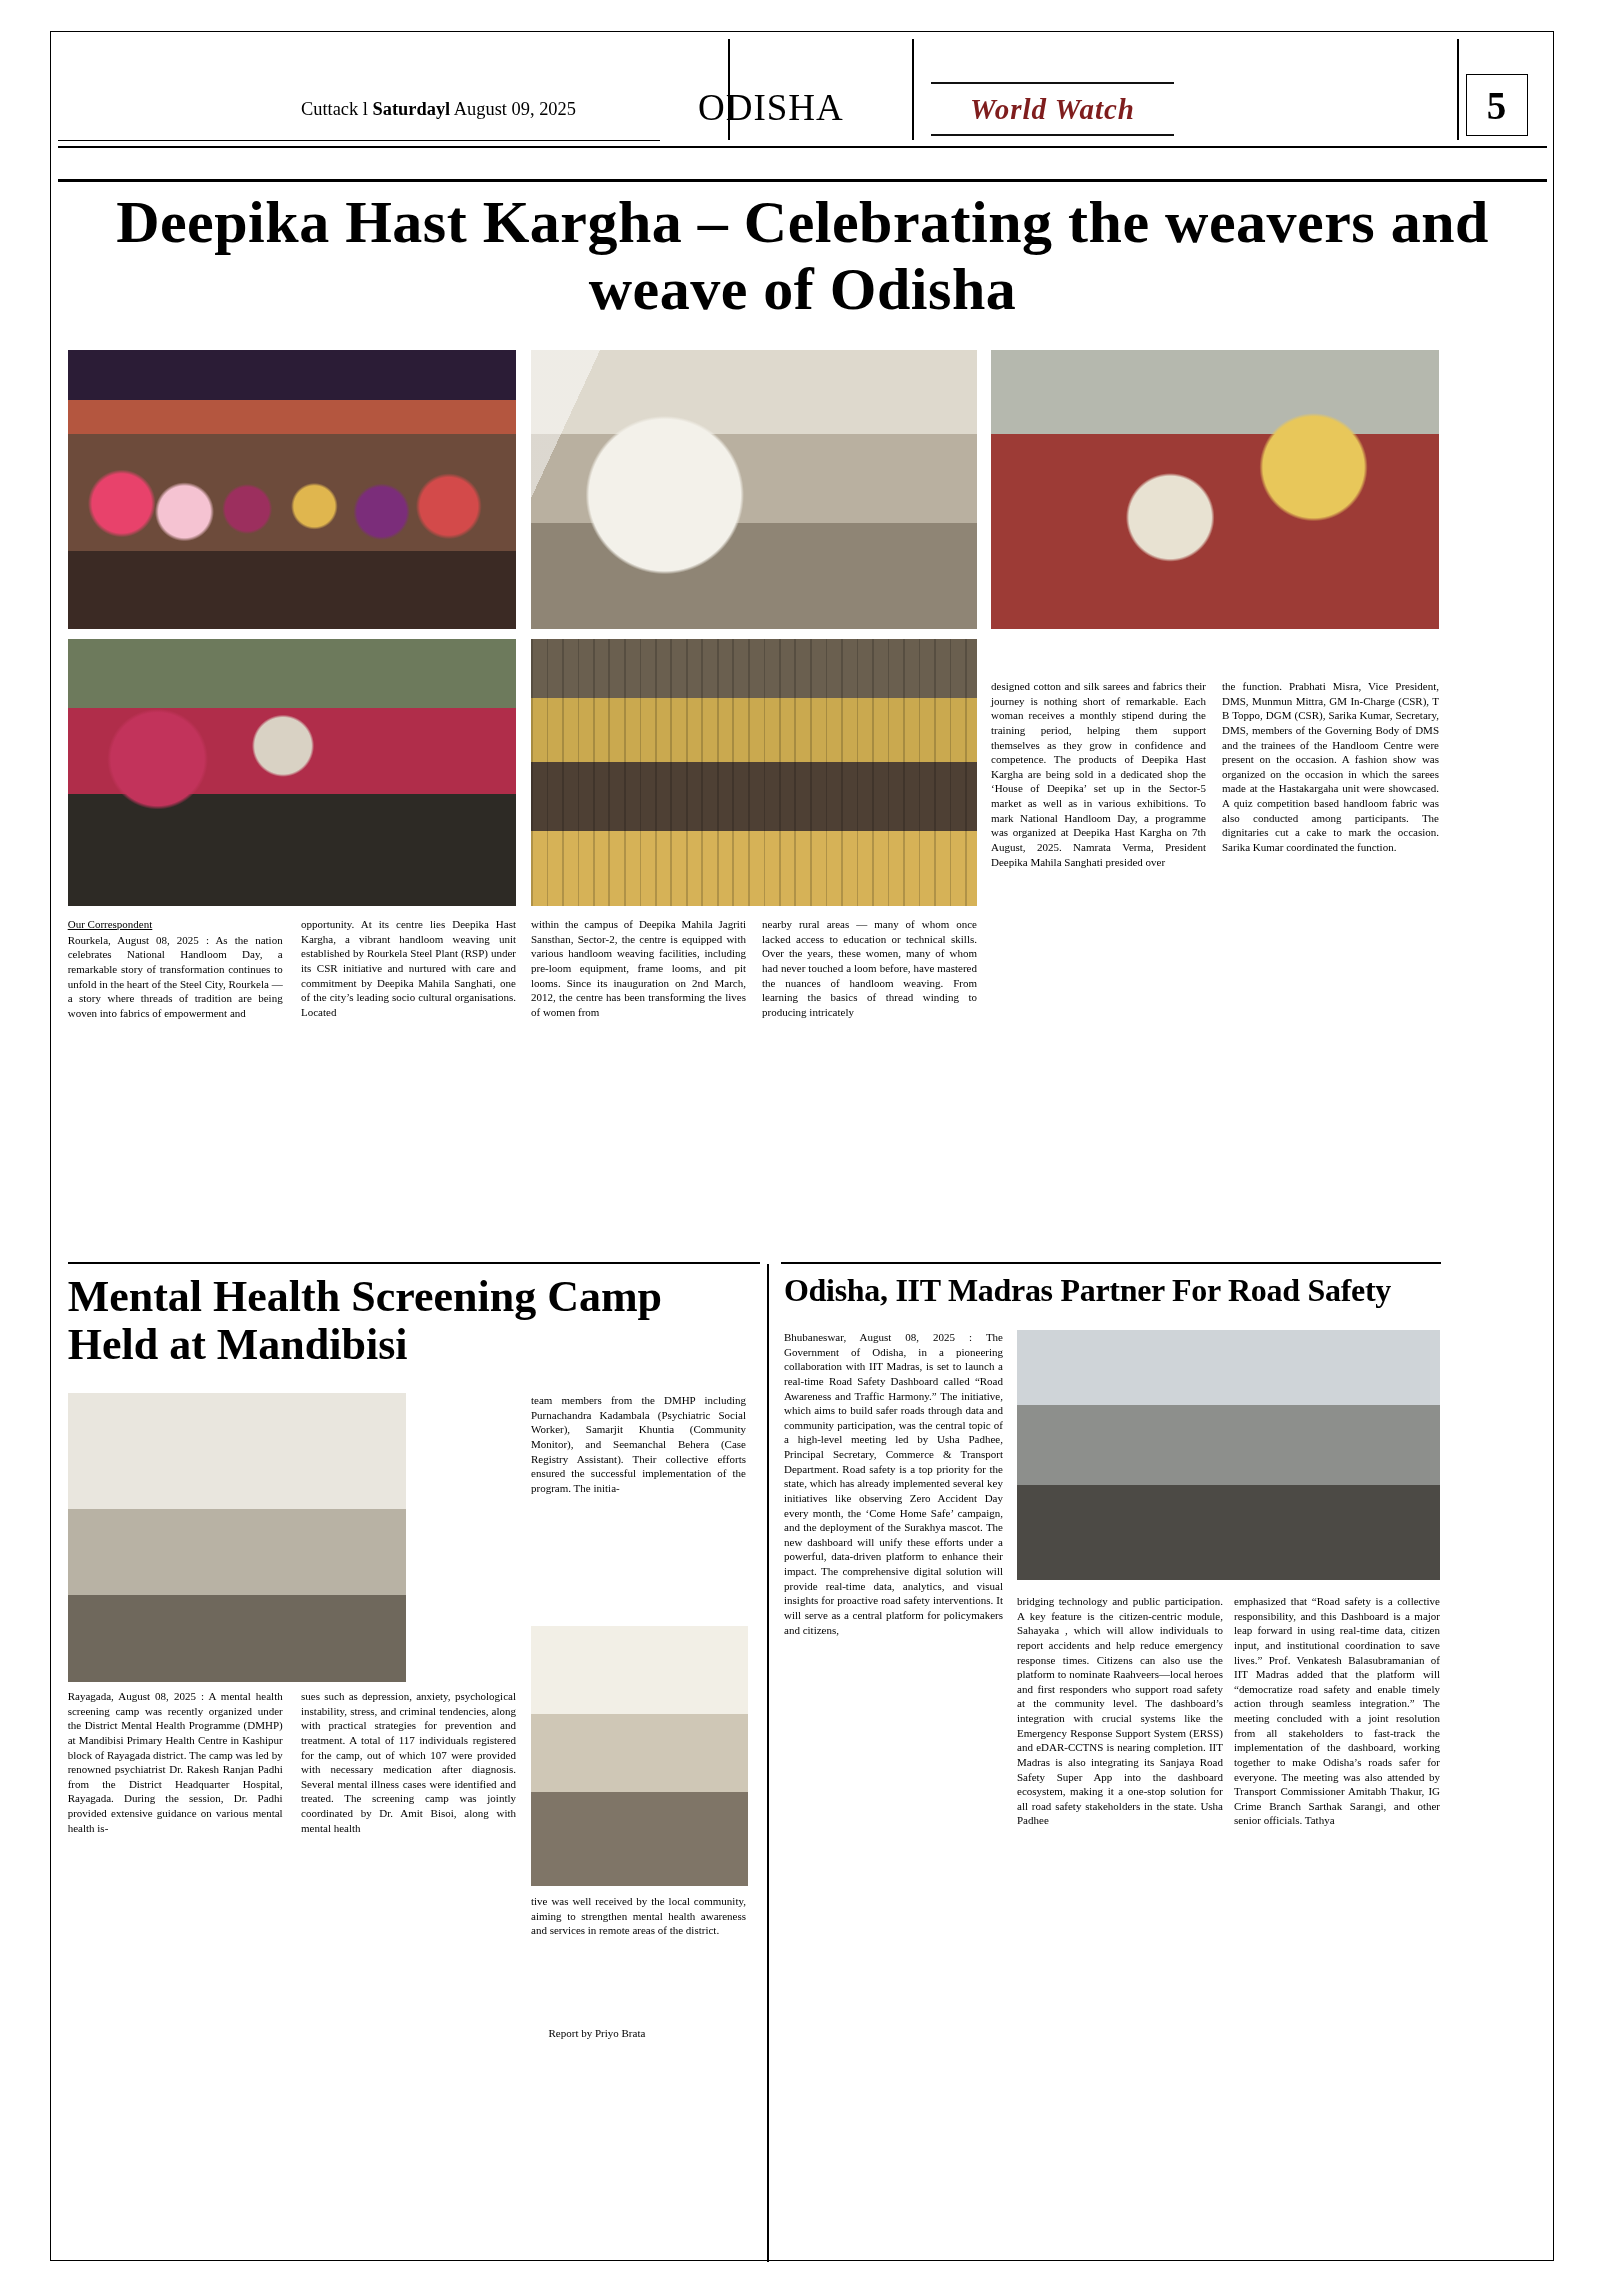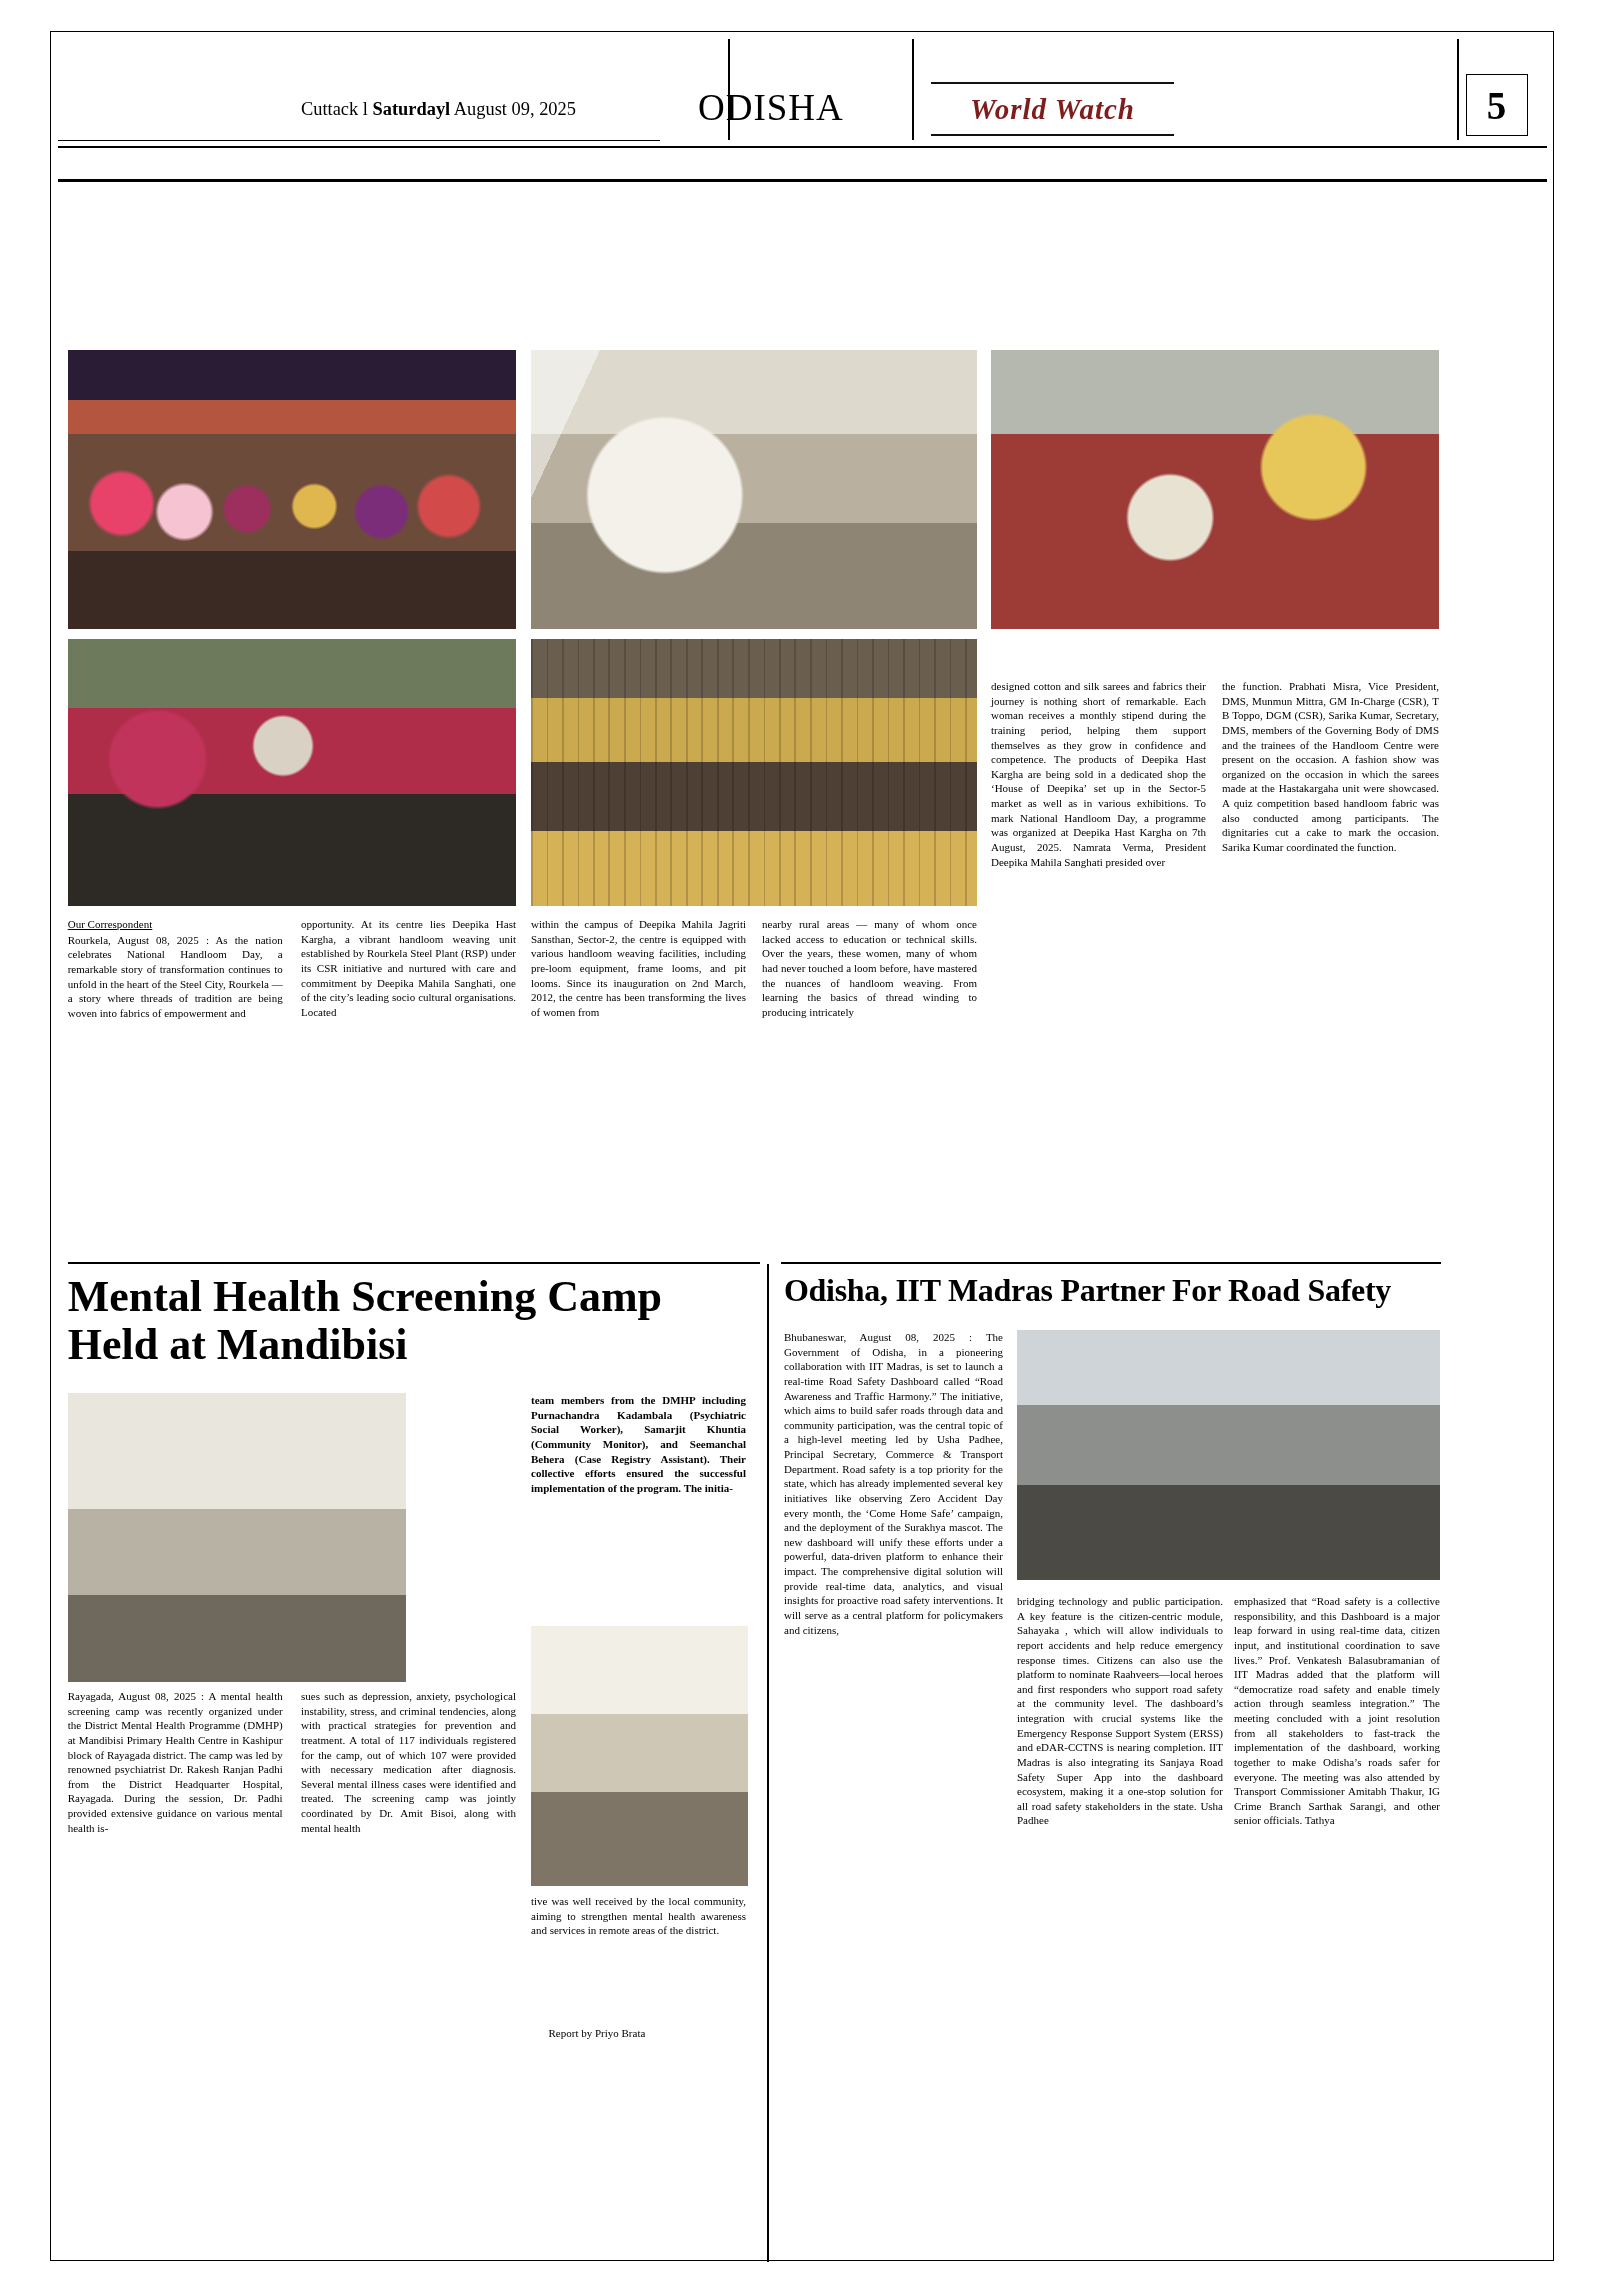"Deepika Hast Kargha – Celebrating" div.headline-1 { html: none -> <div>Deepika Hast Kargha – Celebrating the weavers and weave of Odisha</div> }
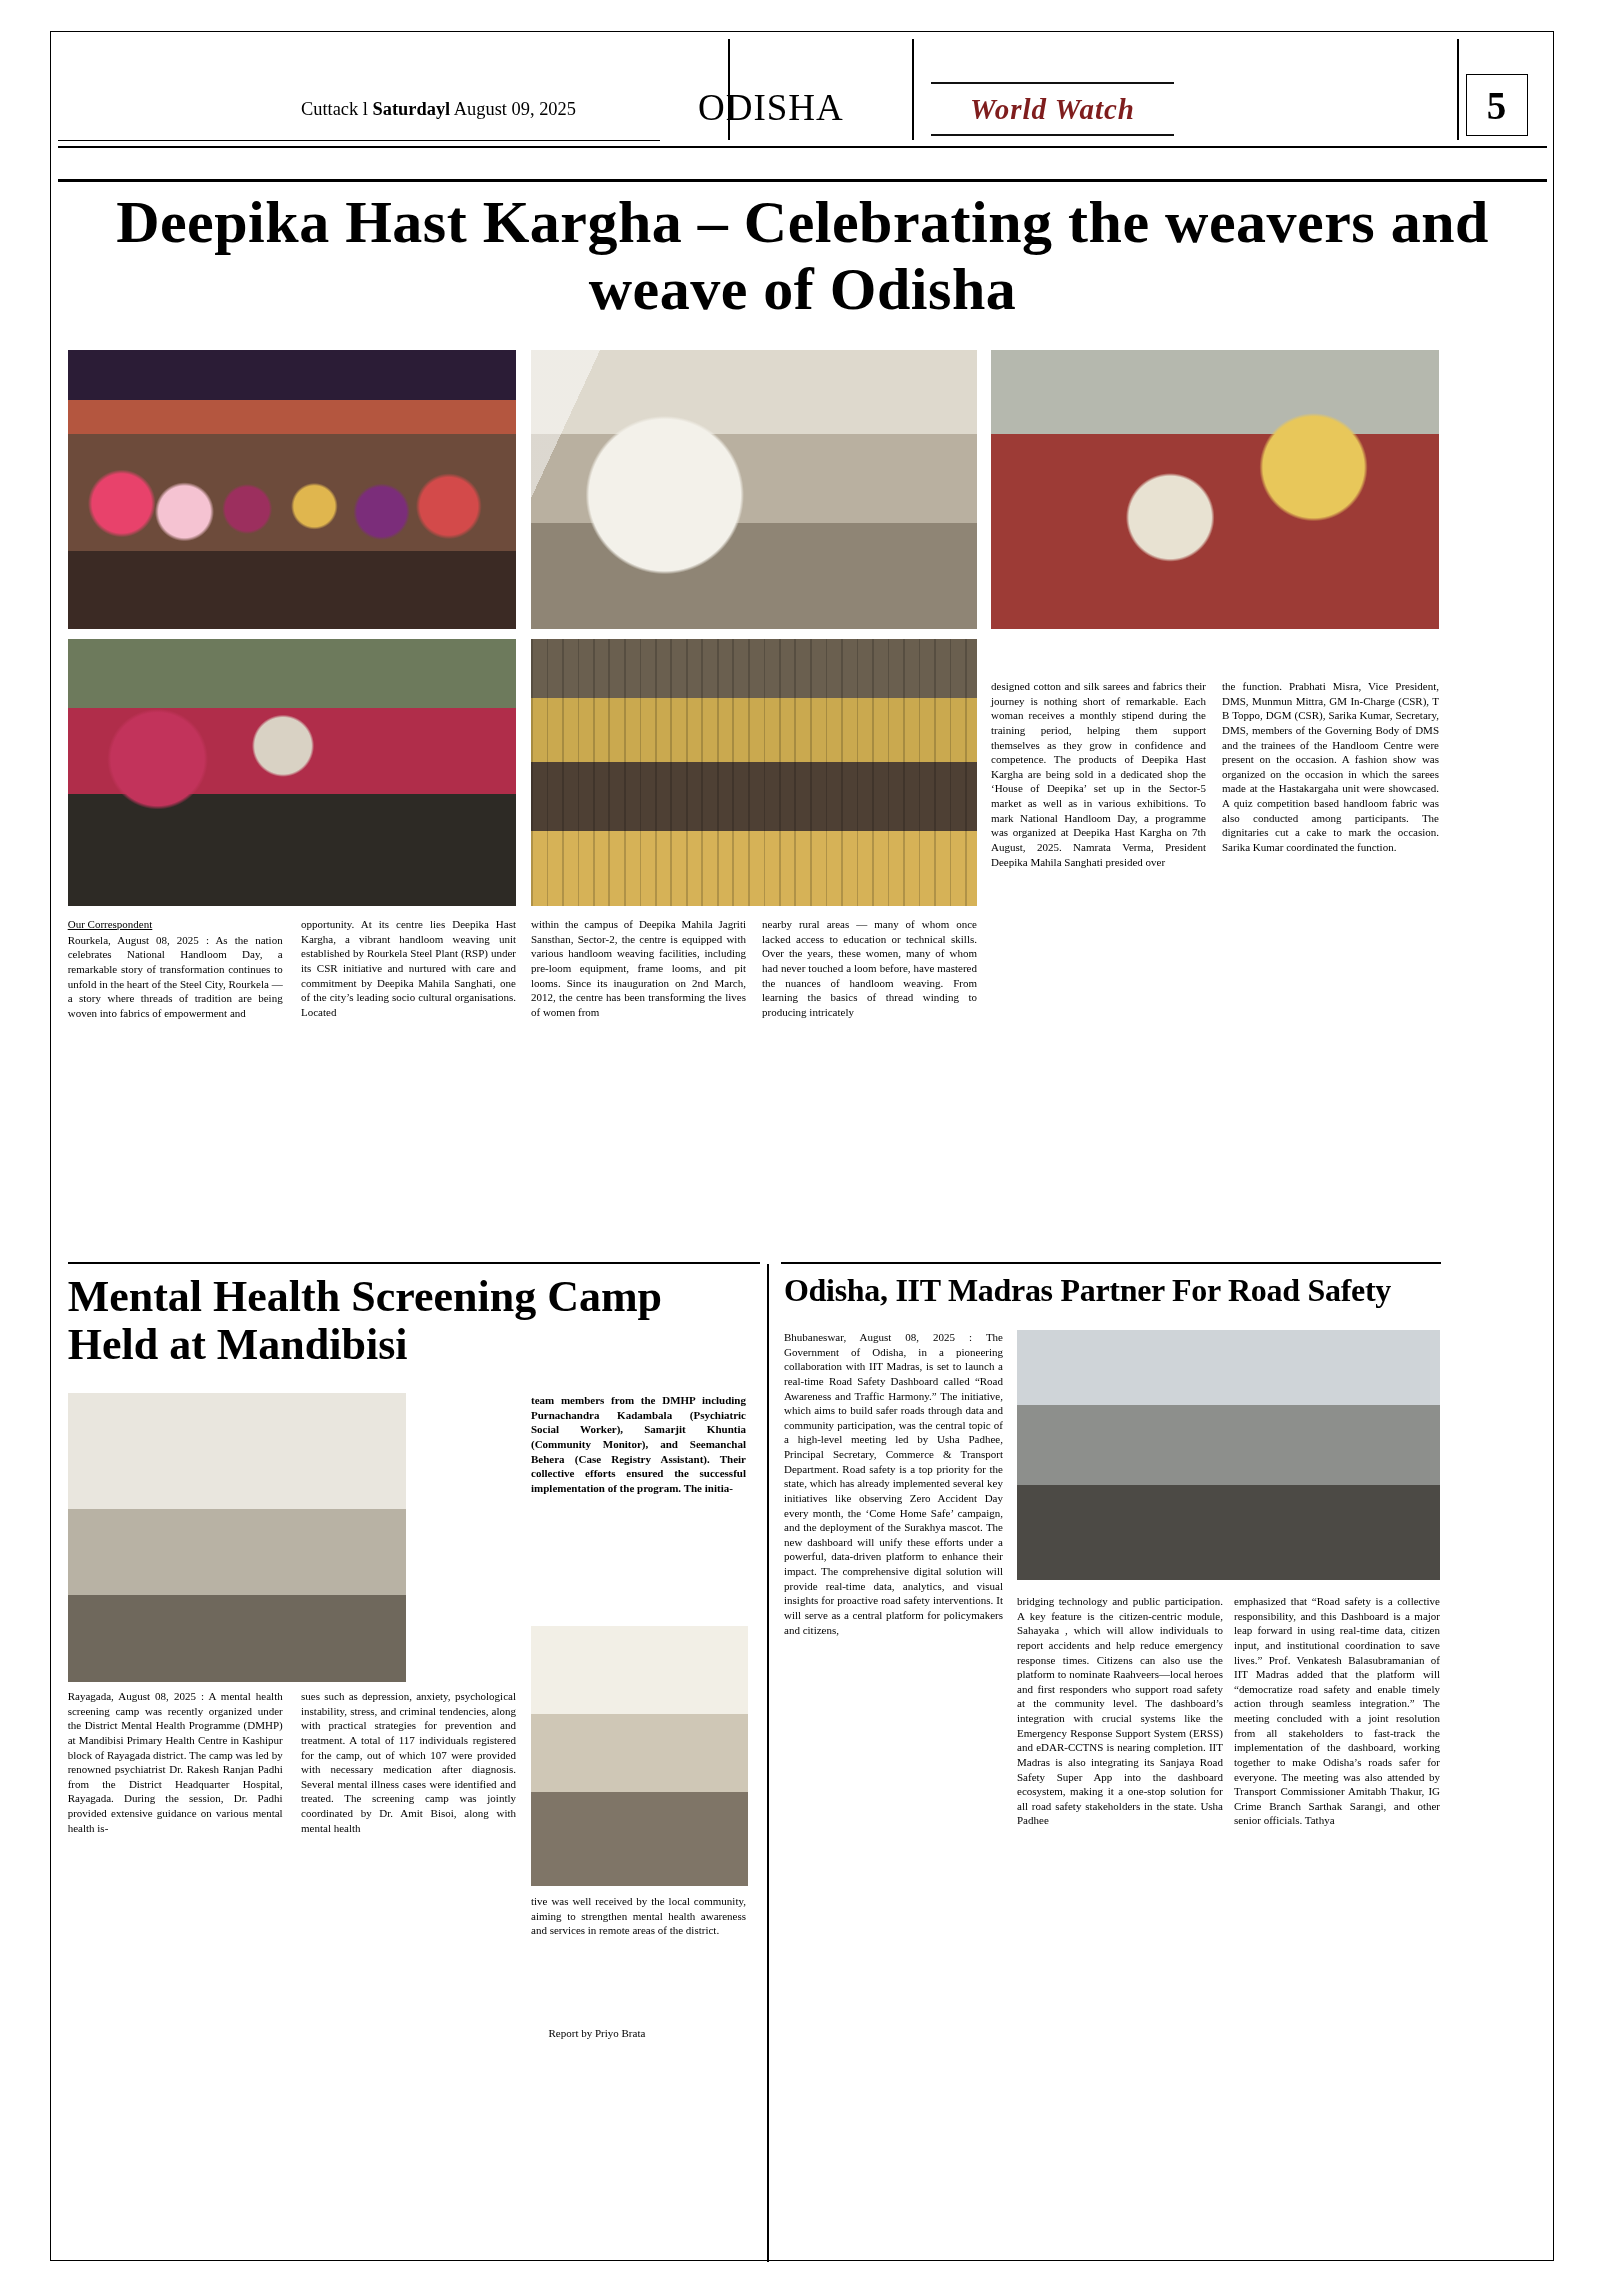"team members from the DMHP" div.col { font-weight: bold -> none }
